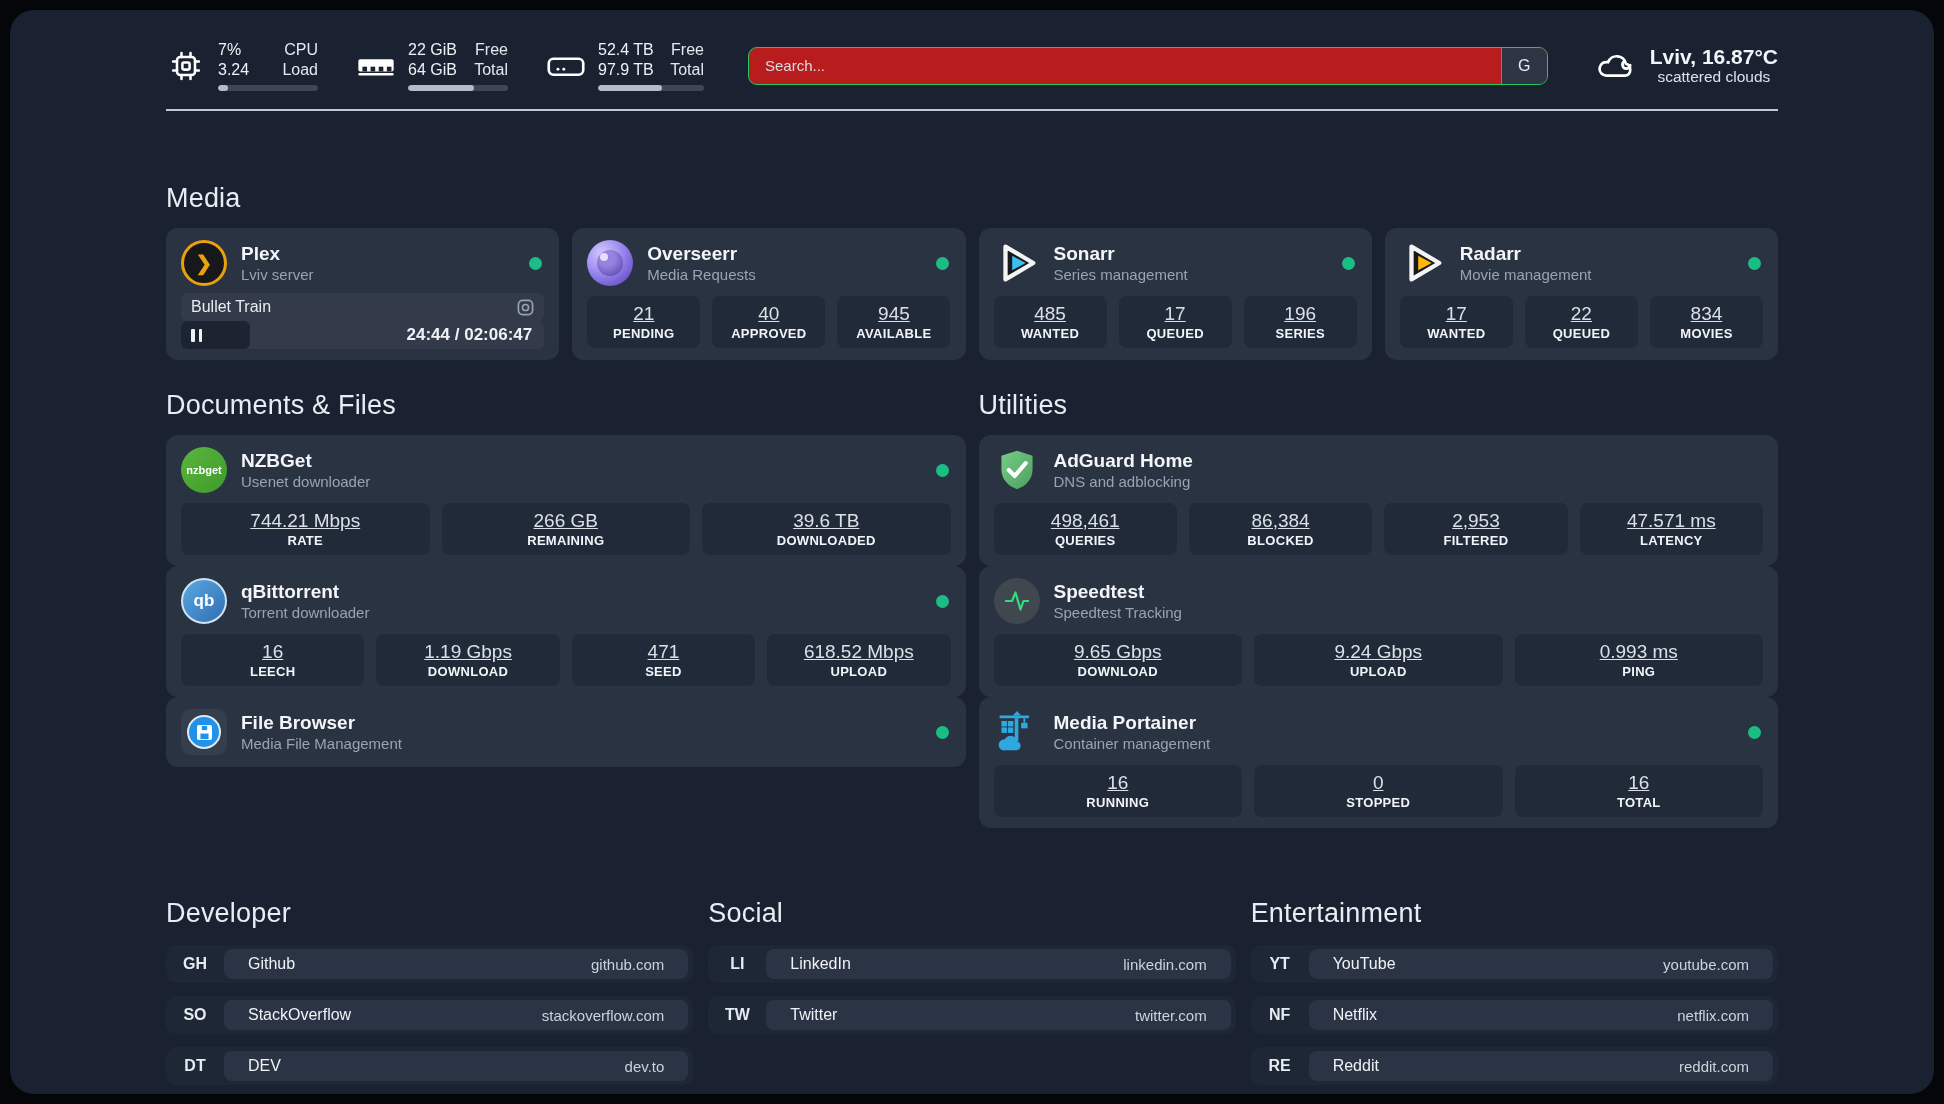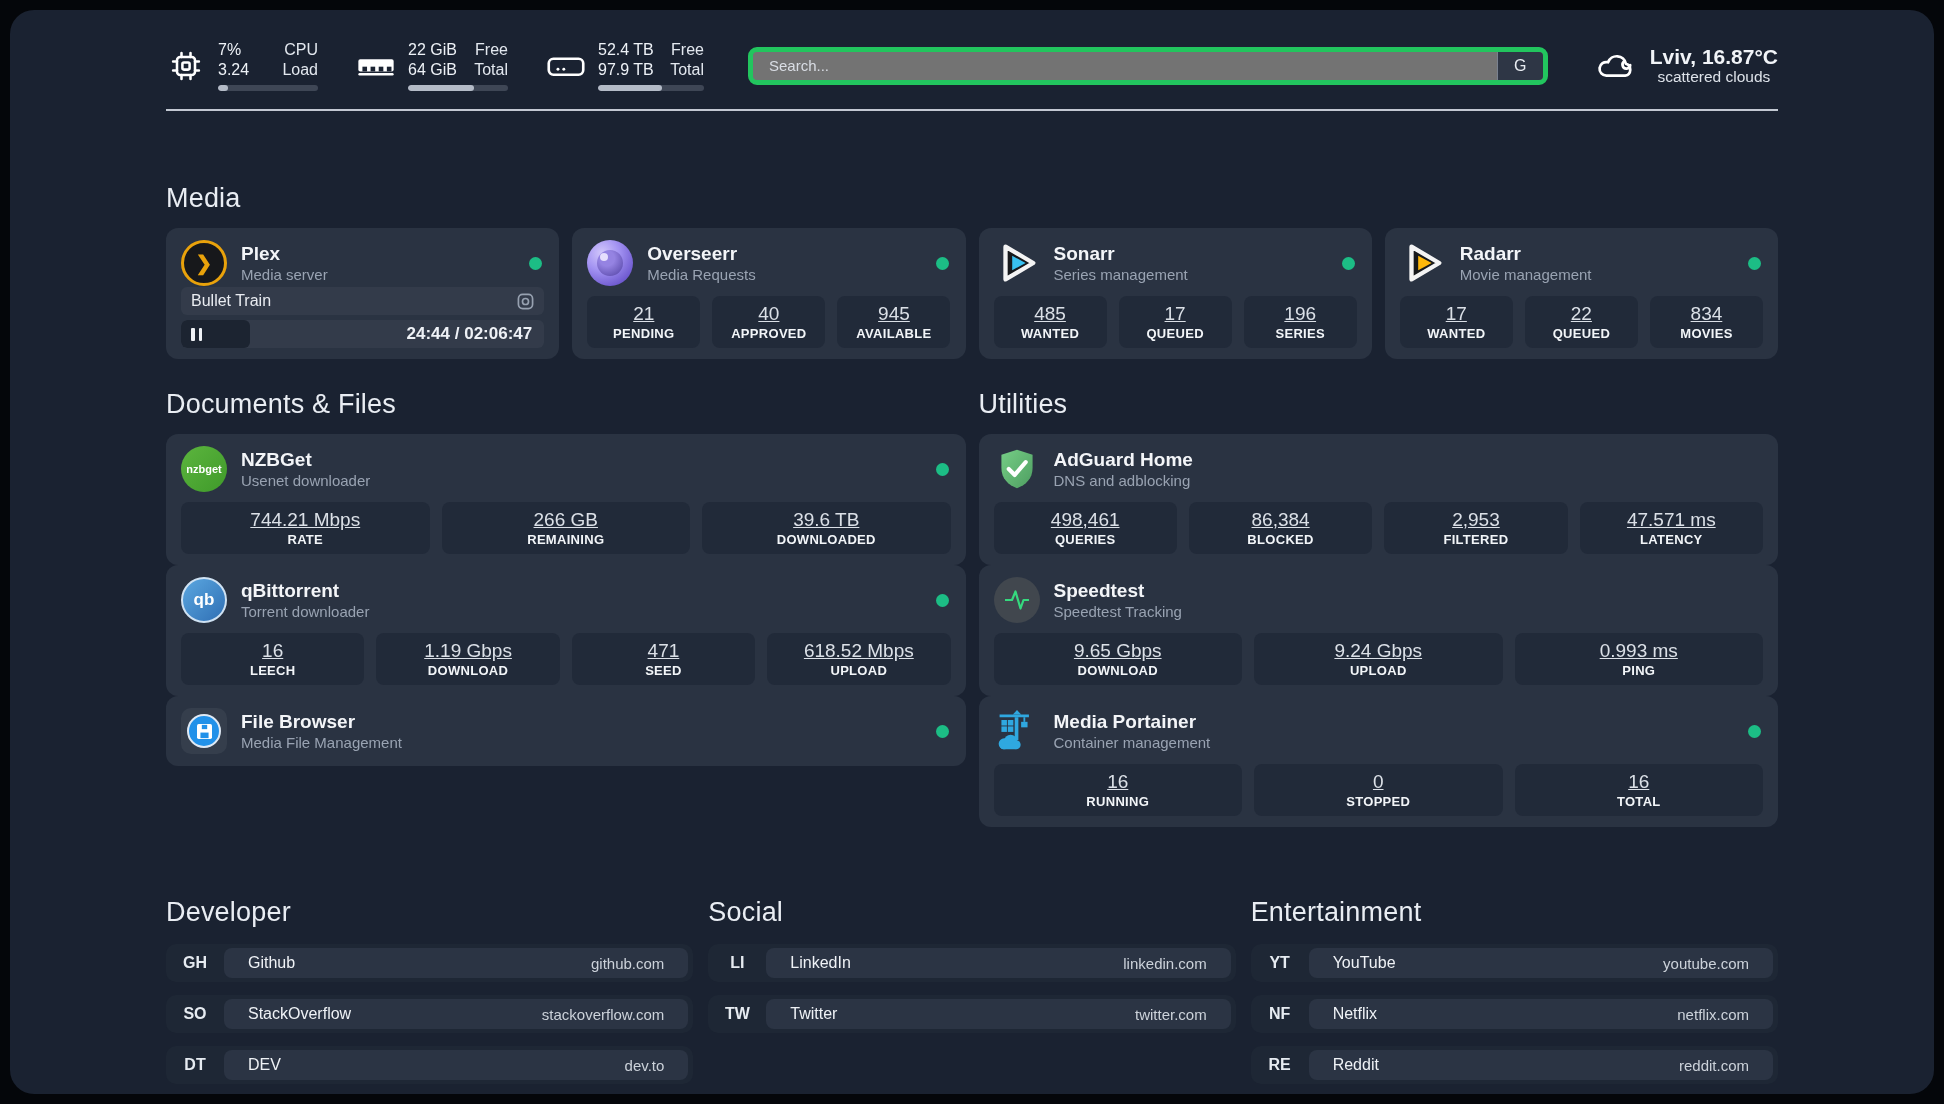"Search..." .searchbox { background: #737373 -> #b91c1c; border: 5px solid #22c55e -> 1px solid #22c55e }
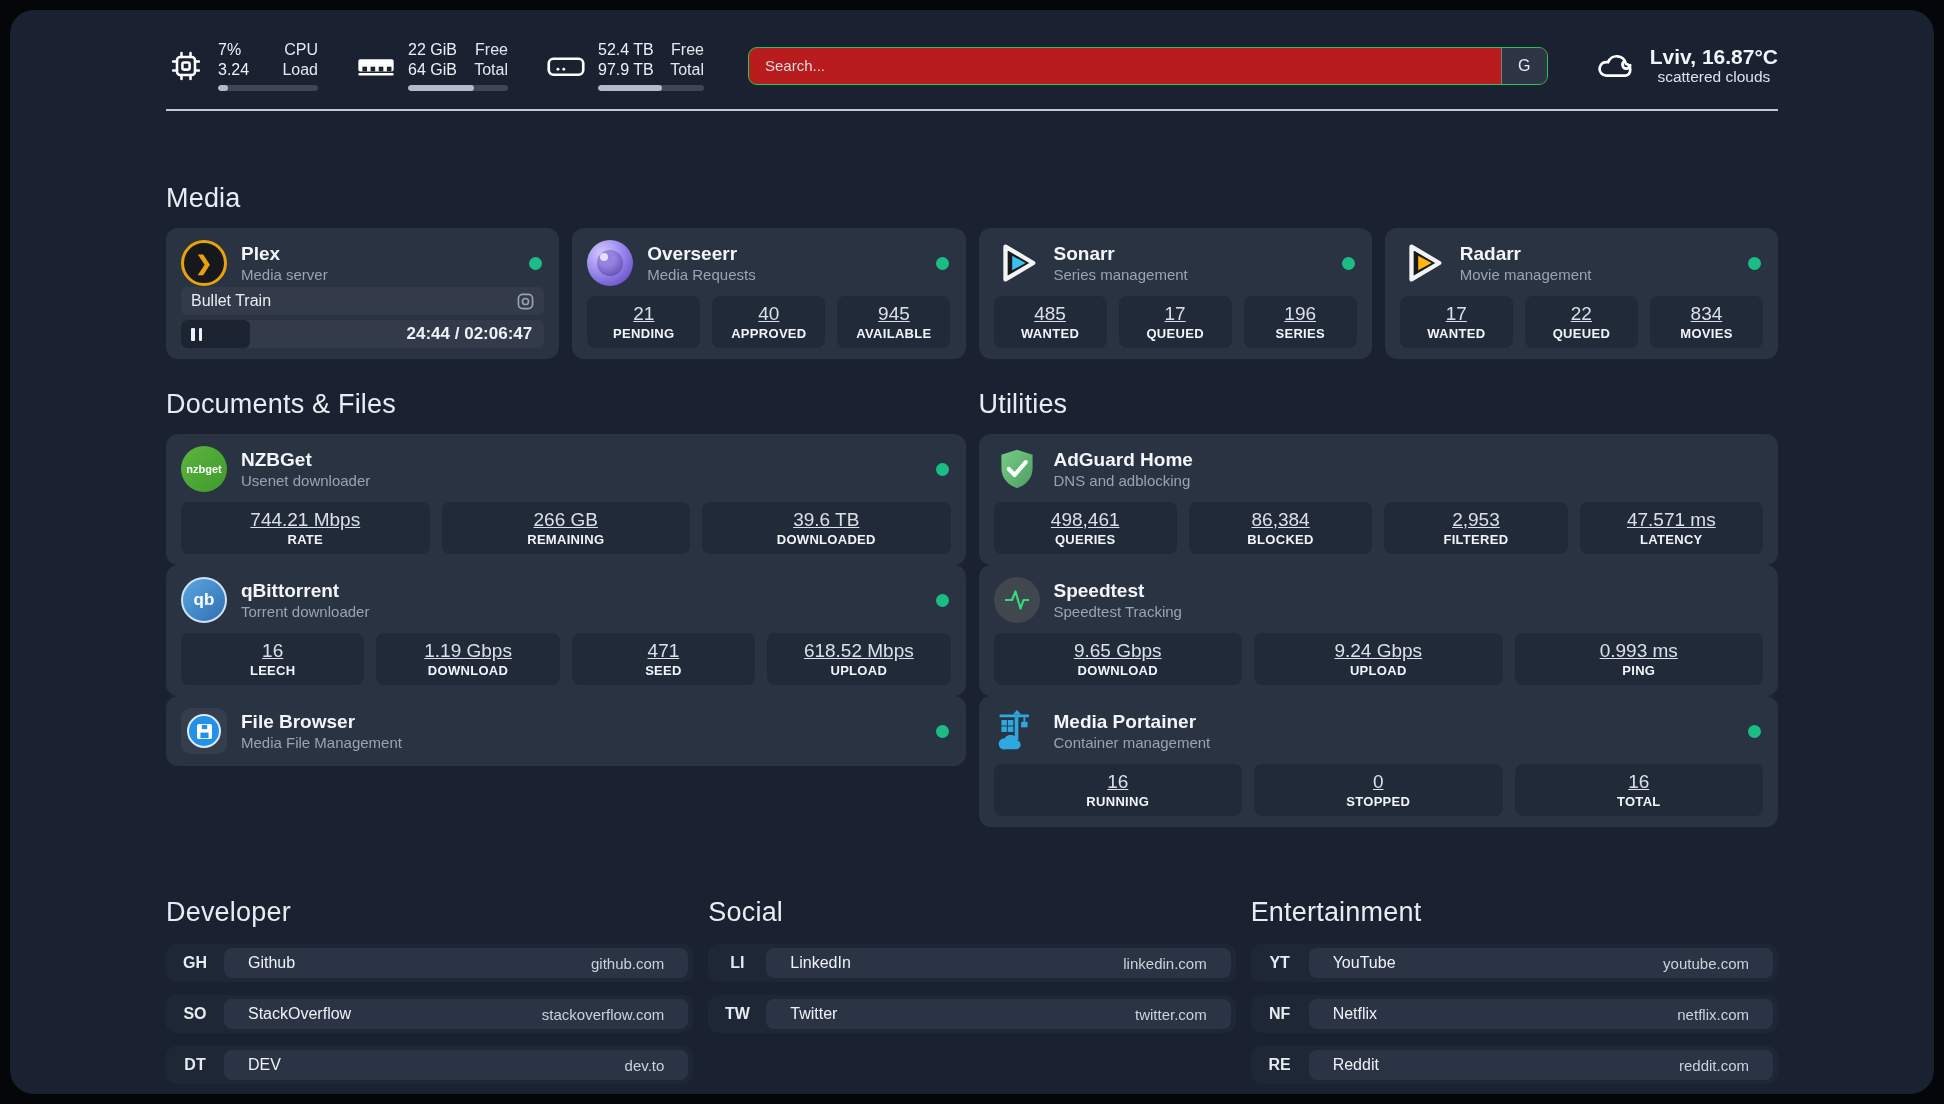"Media server" div.app-desc { text: Media -> Lviv }
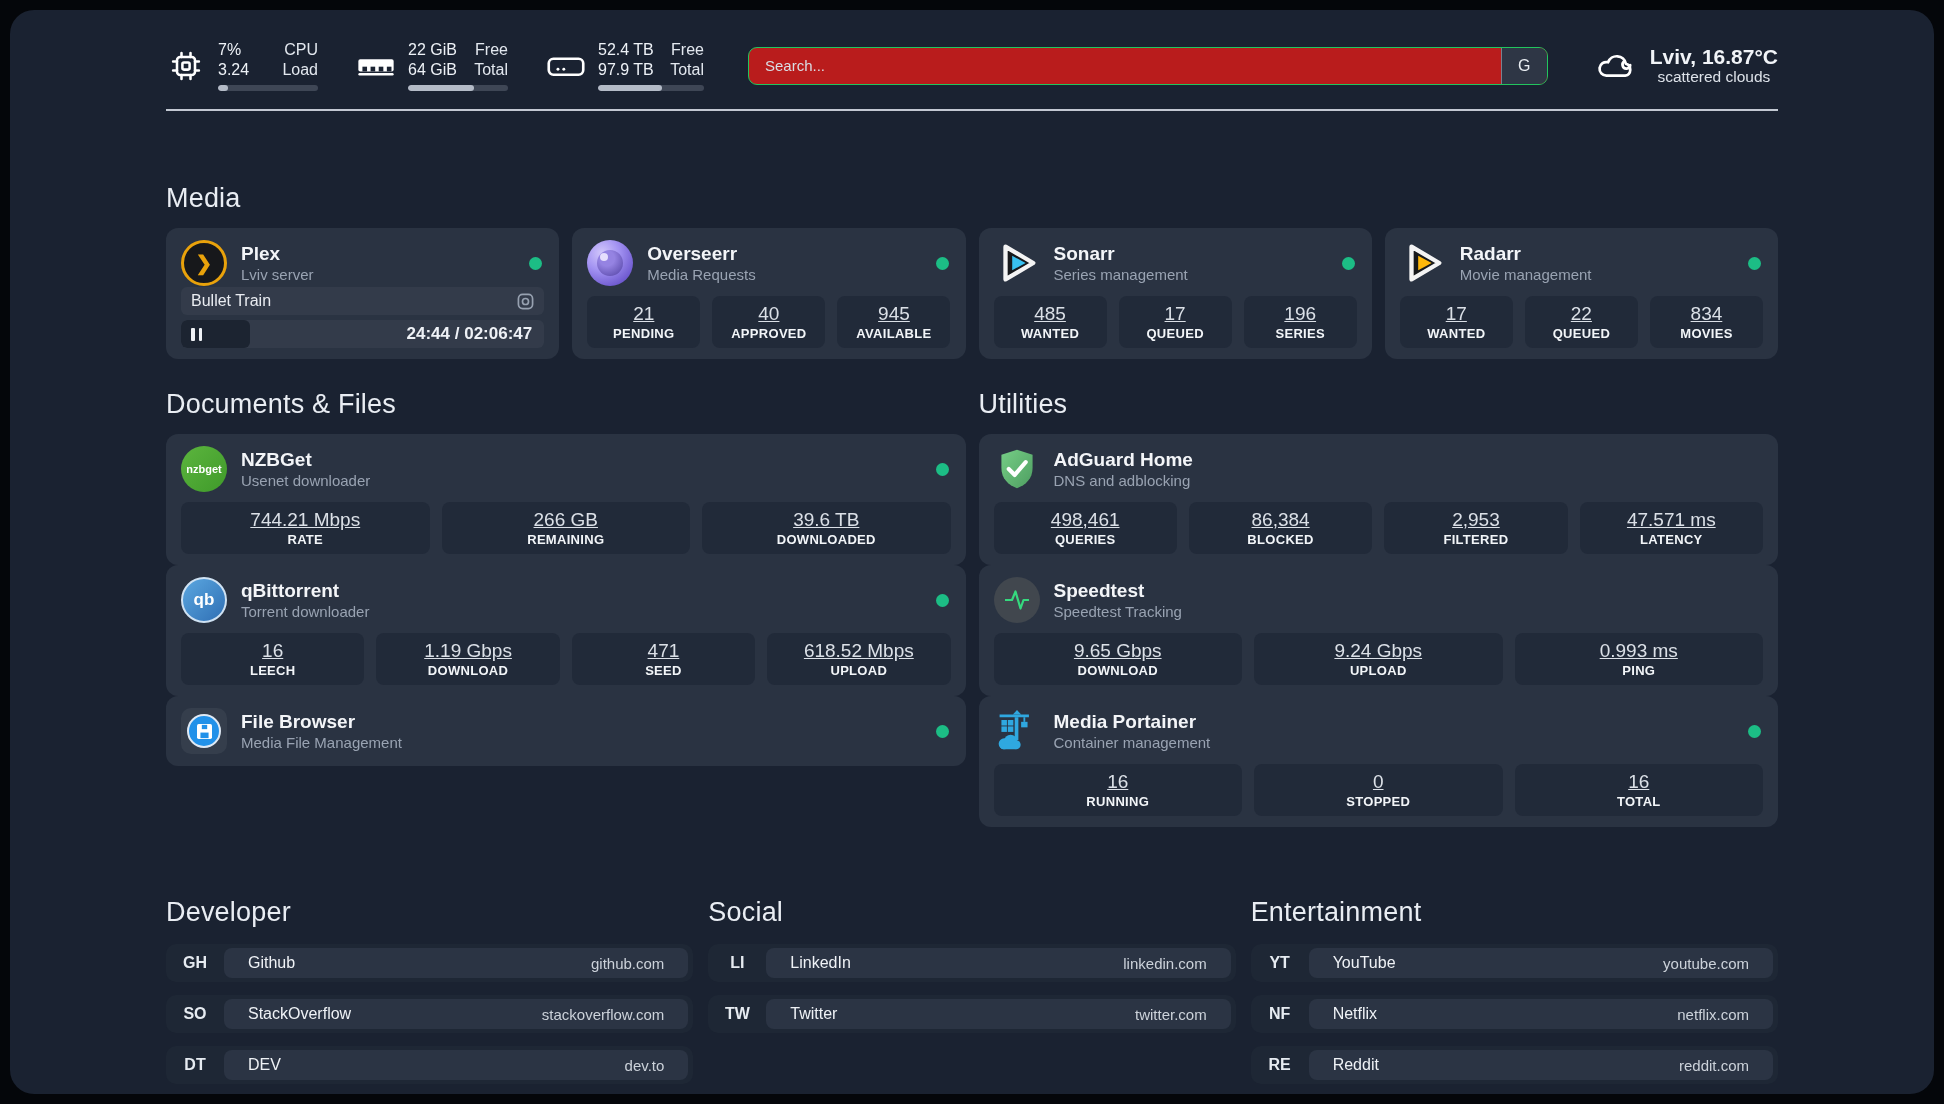"Bullet Train" .player { gap: 5px -> none; margin-top: none -> 6px }
